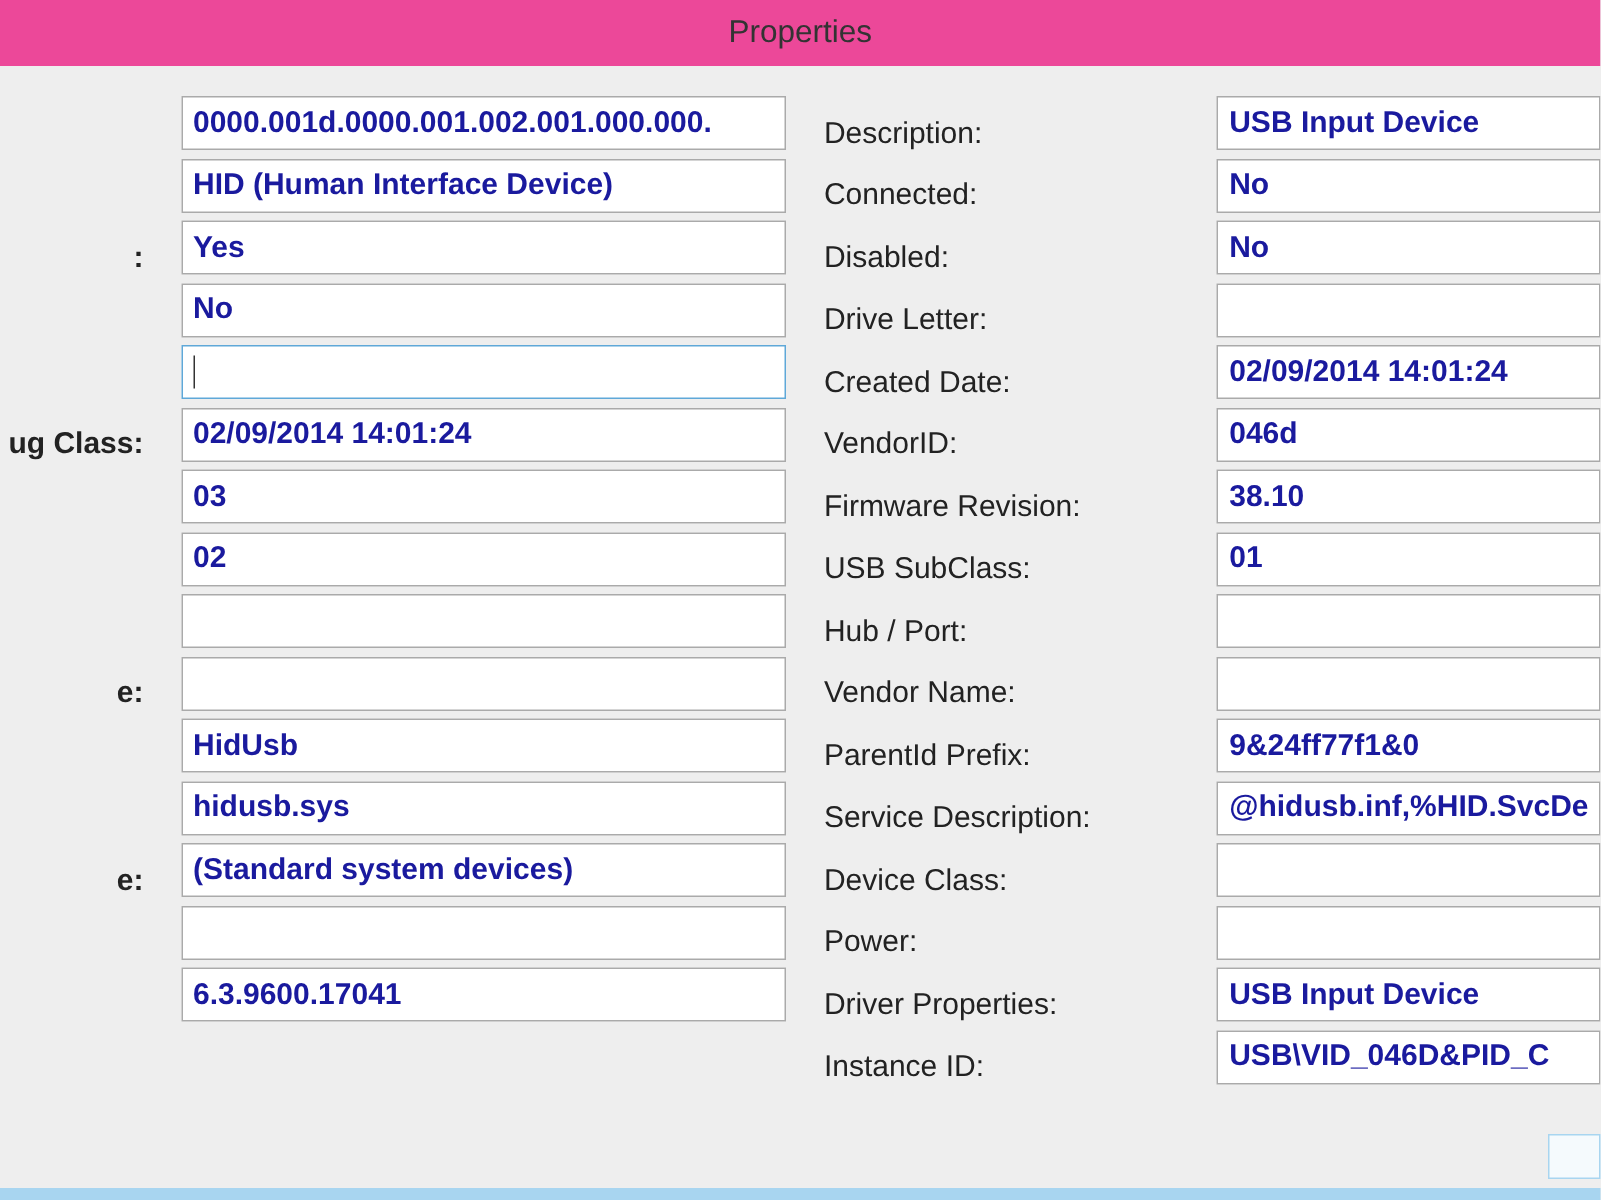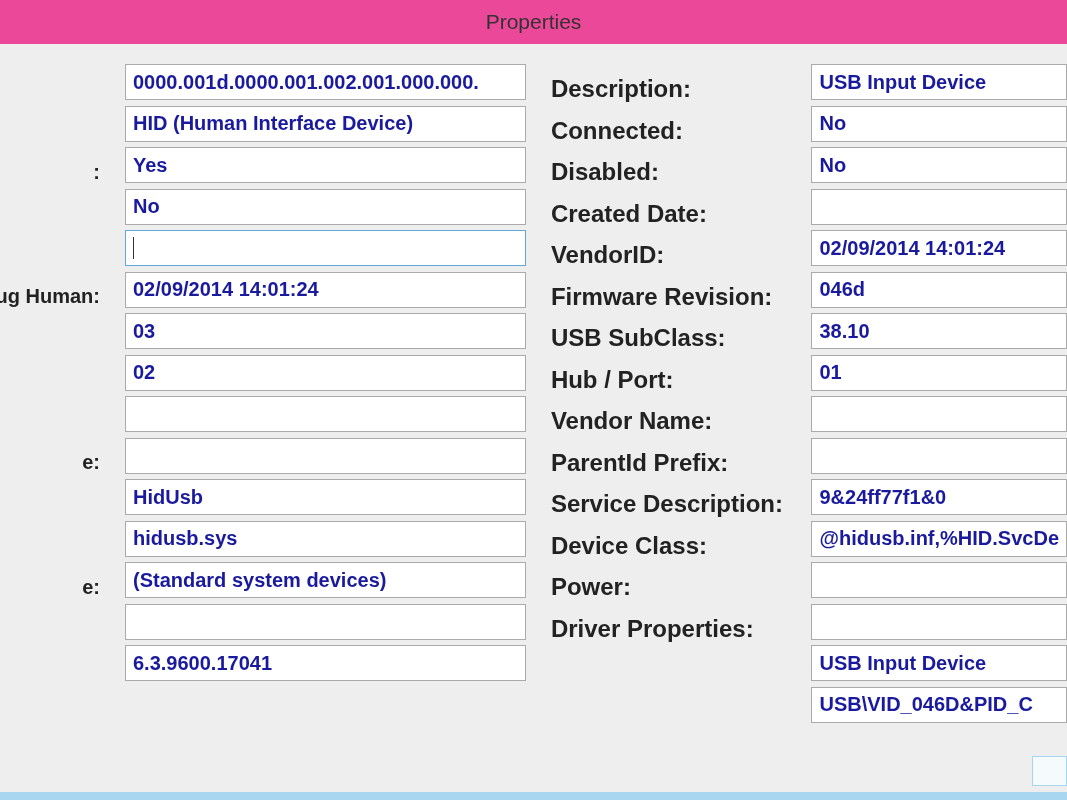"Description:" .labels-right .label-row { font-size: 24px -> 20px; font-weight: 700 -> 400 }
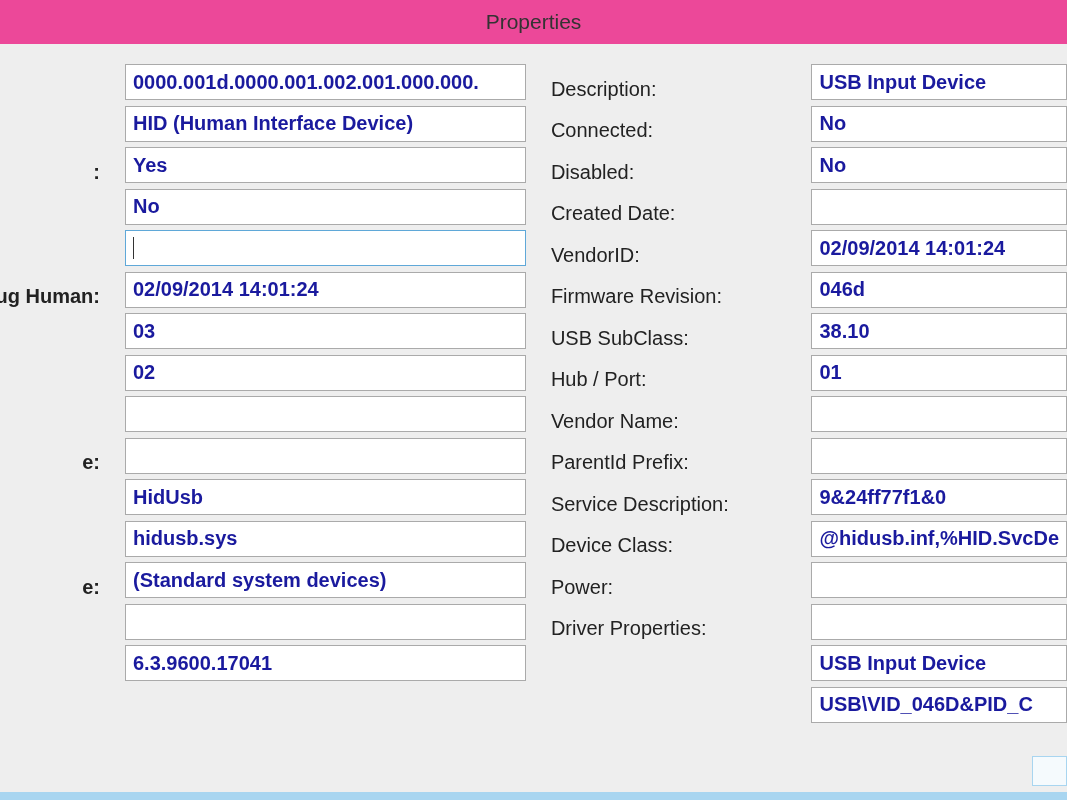"Drive Letter:" div.label-row { html: none -> <div>Drive Letter:</div> }
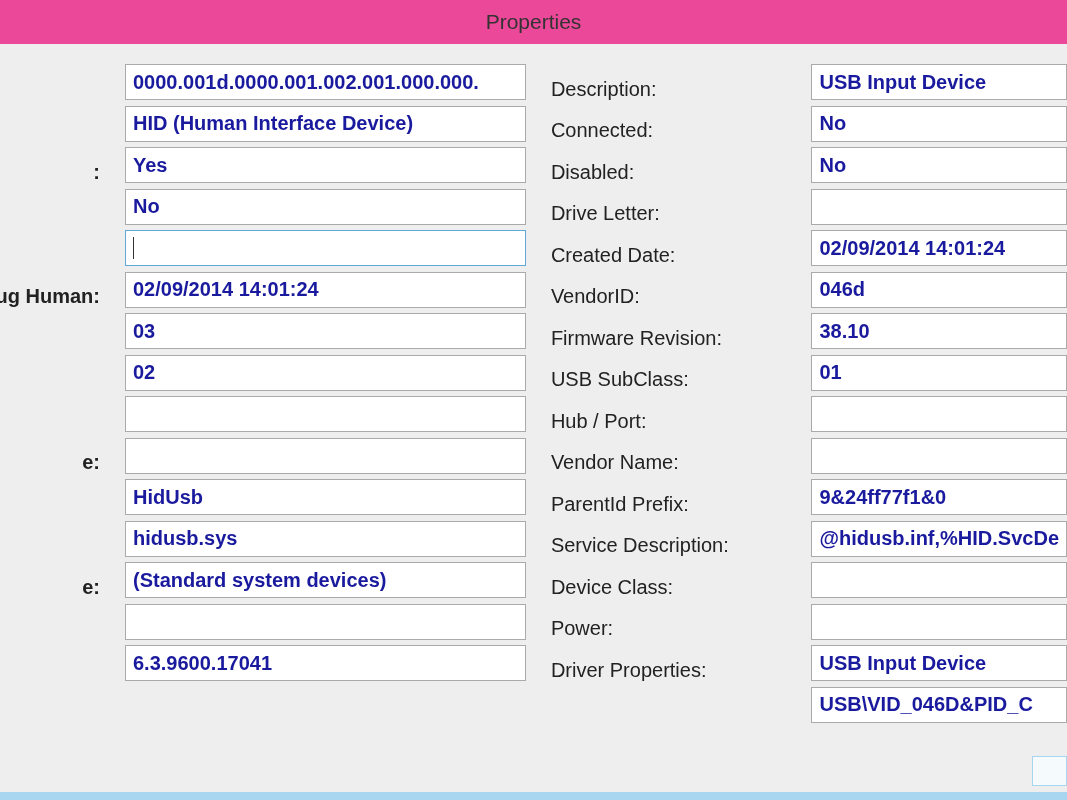"ug Human:" div.label-row { text: Human -> Class }
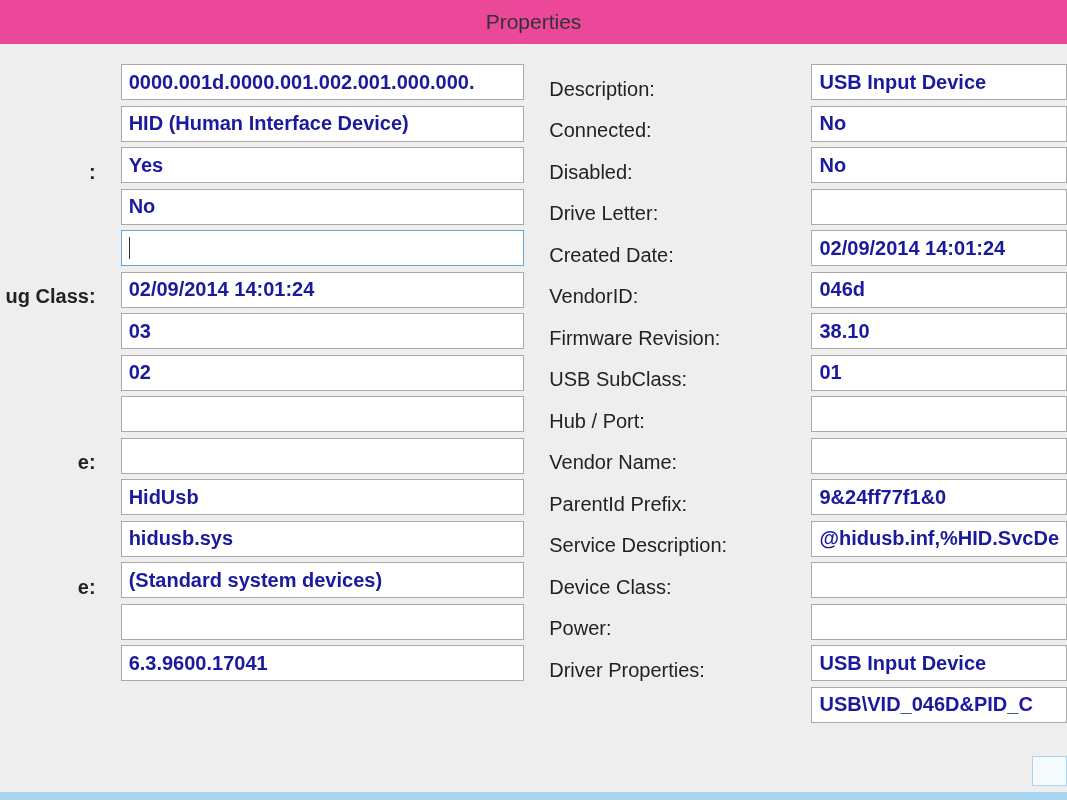"Instance ID:" div.label-row { html: none -> <div>Instance ID:</div> }
